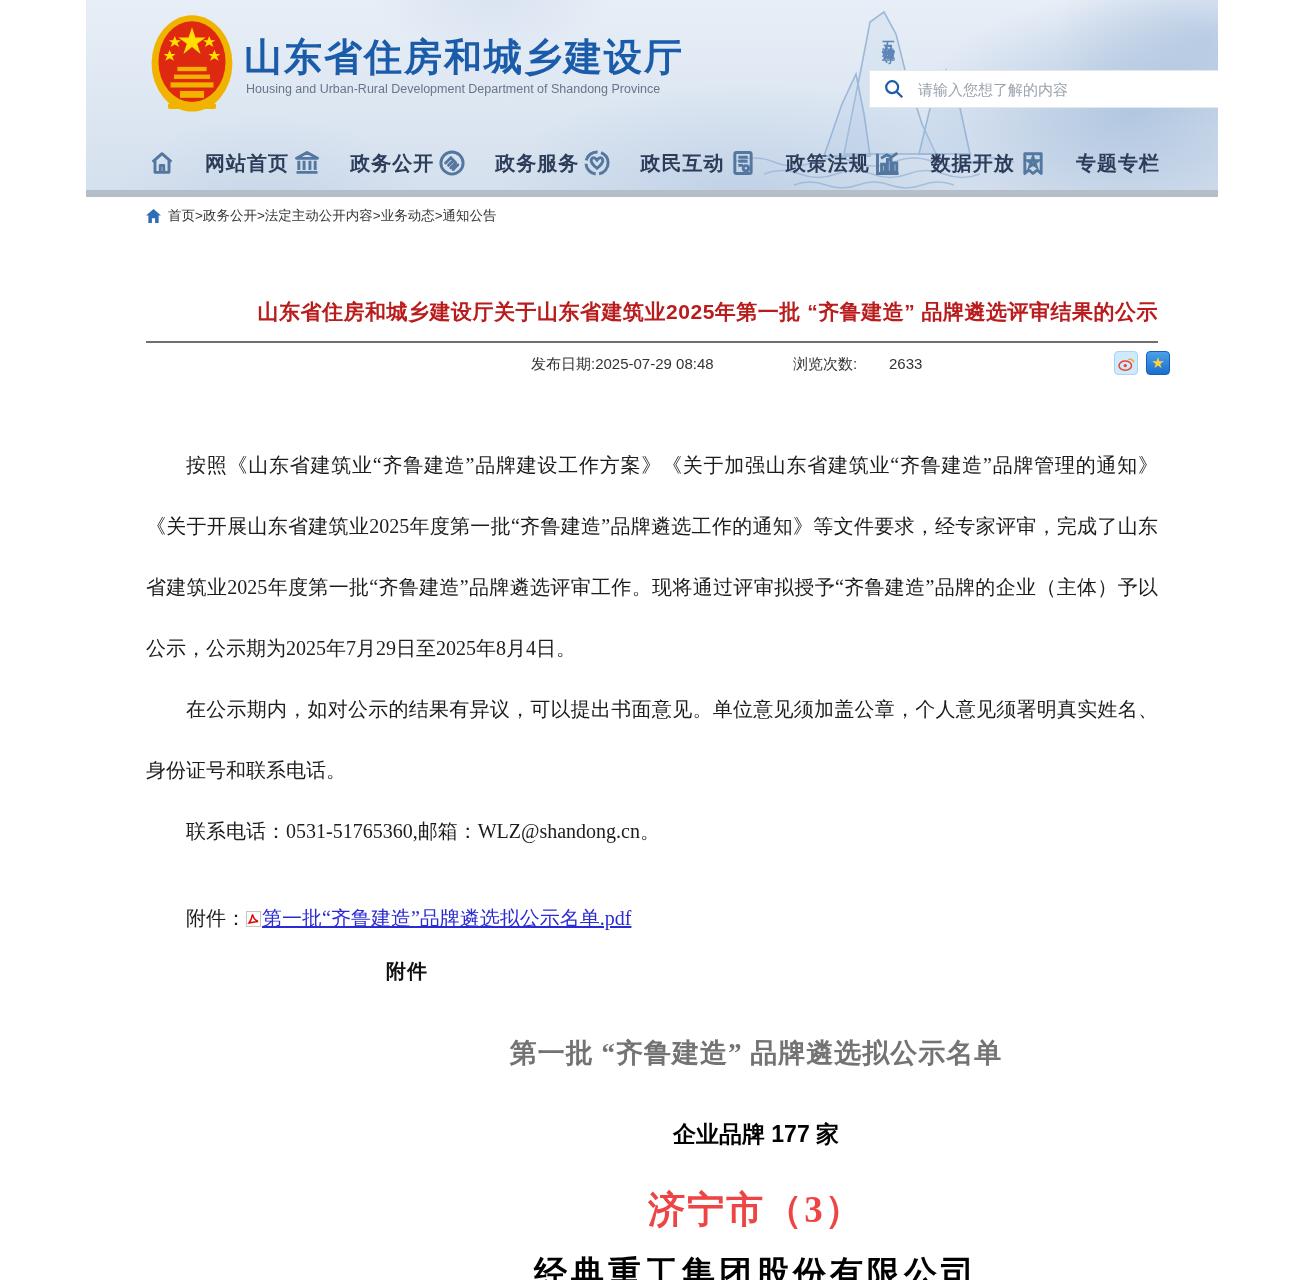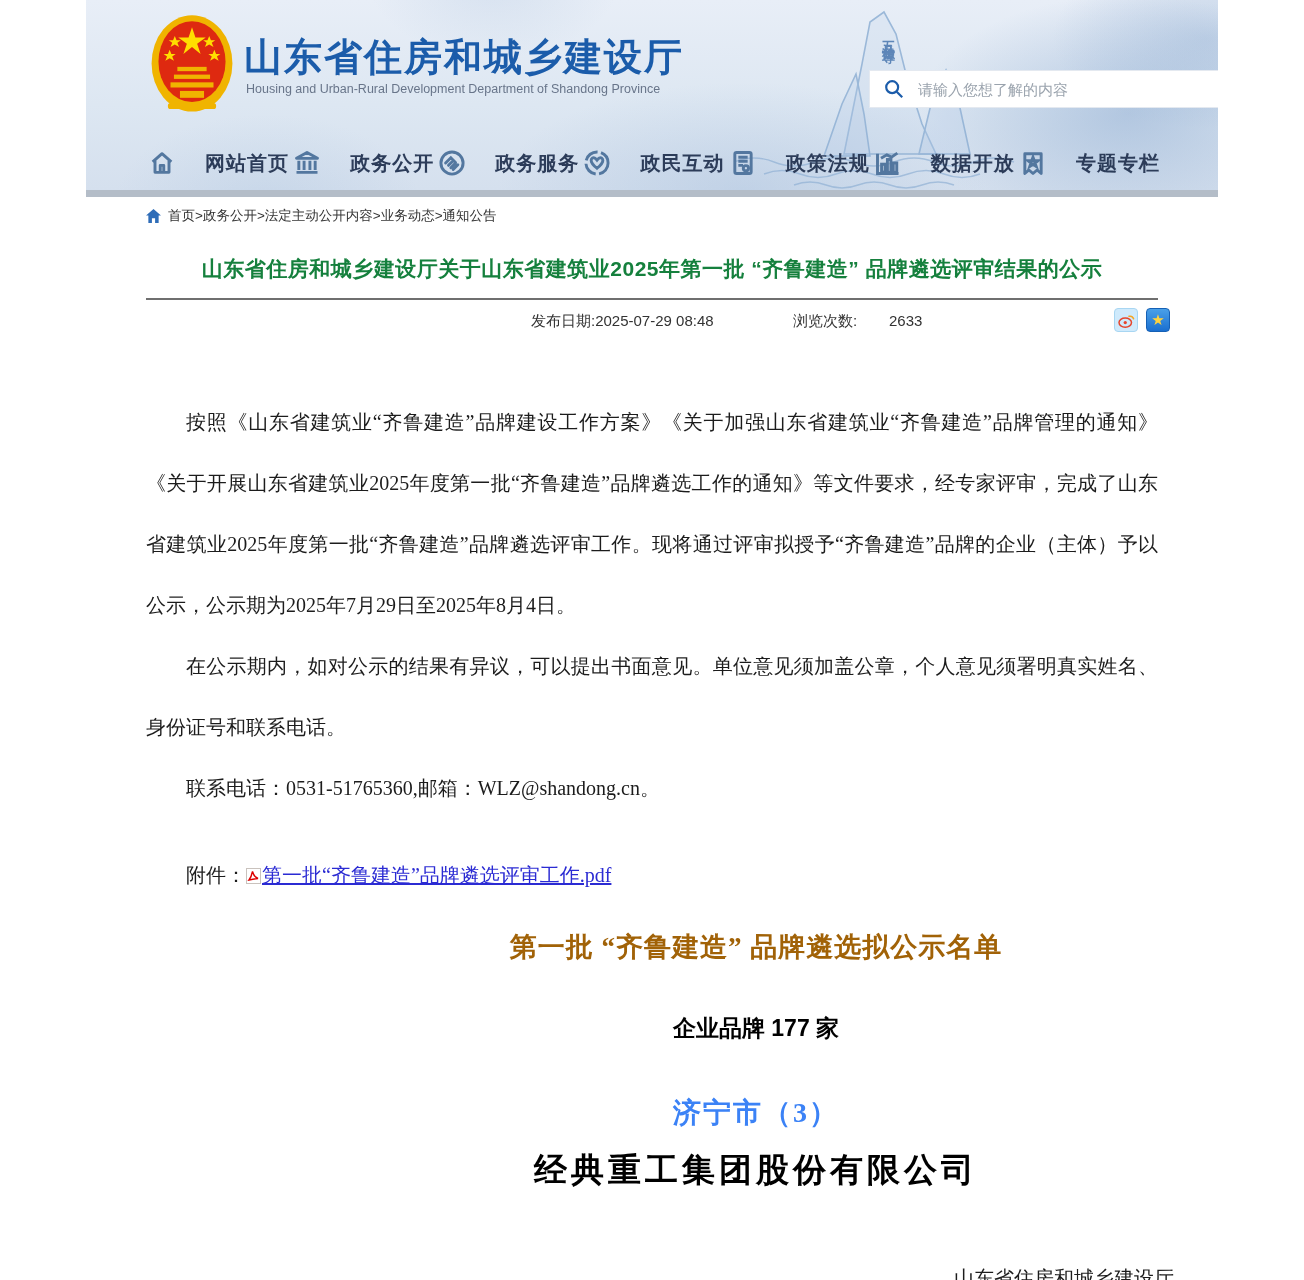"山东省住房和城乡建设厅关于山东省建筑业2025年第一批 “齐鲁建造”" .article-title { color: #15803d -> #b91c1c; margin-top: 20px -> 63px; text-align: center -> right }
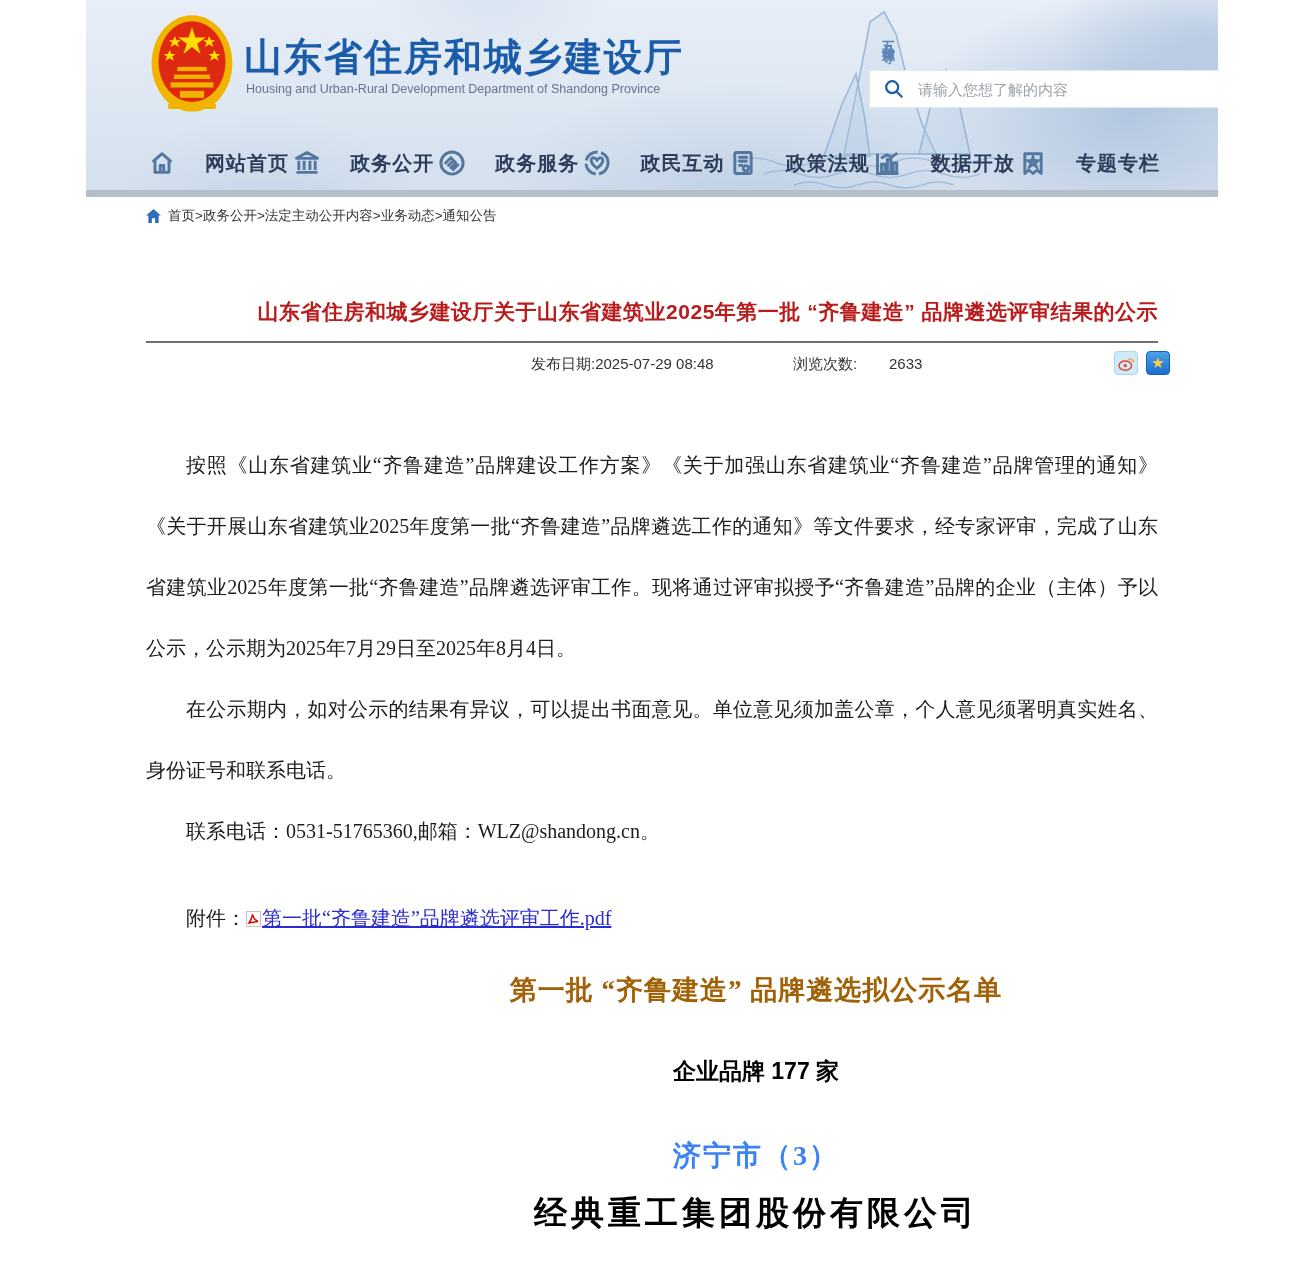"第一批“齐鲁建造”品牌遴选评审工作.pdf" a.attach-link { text: 评审工作.pdf -> 拟公示名单.pdf }
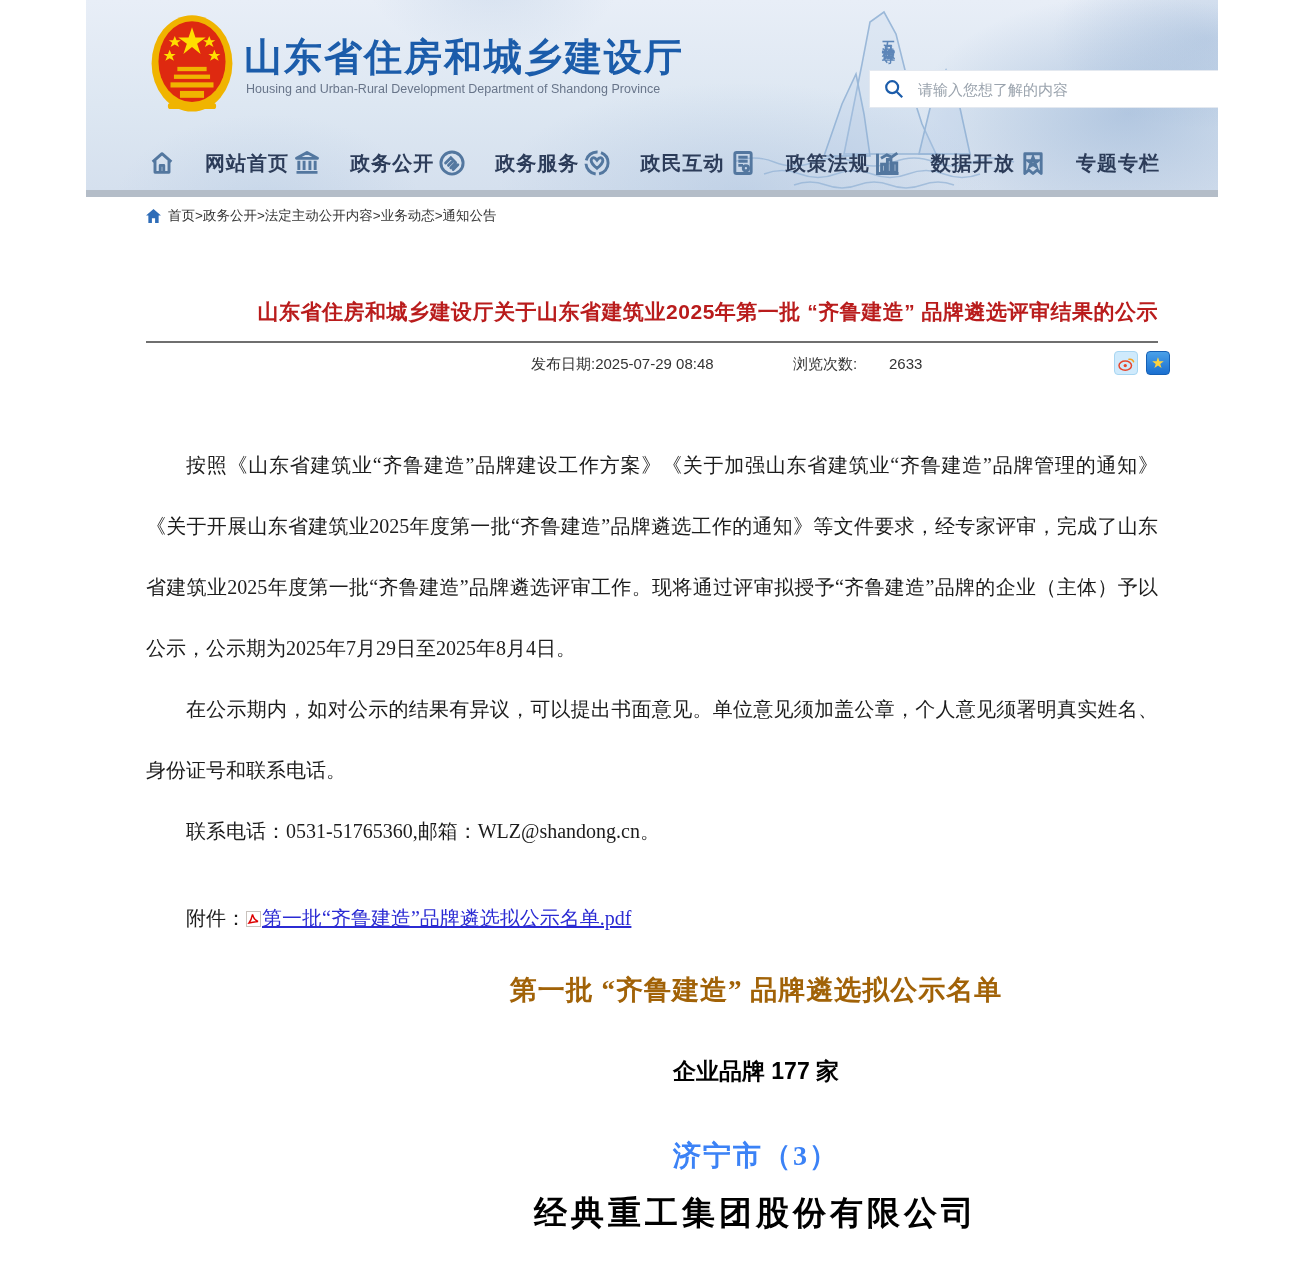"附件" div.preview-heading { html: none -> <div>附件</div> }
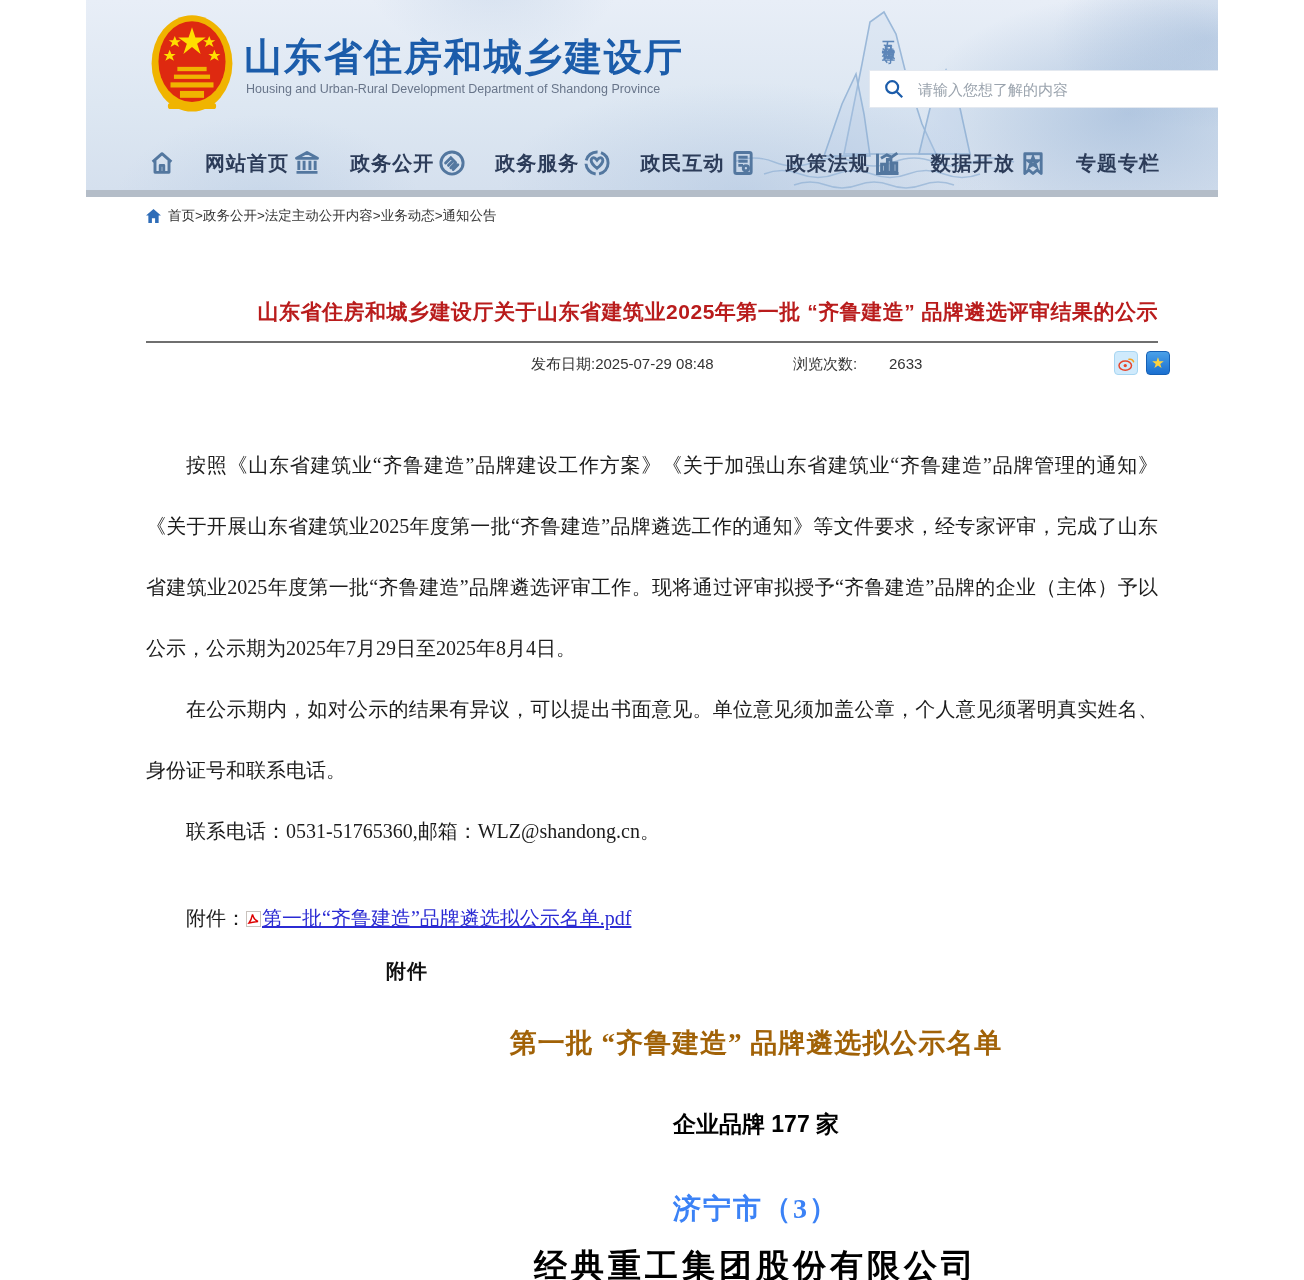"第一批 “齐鲁建造” 品牌遴选拟公示名单" .doc-title { color: #a16207 -> #737373; margin-top: 40px -> 50px }
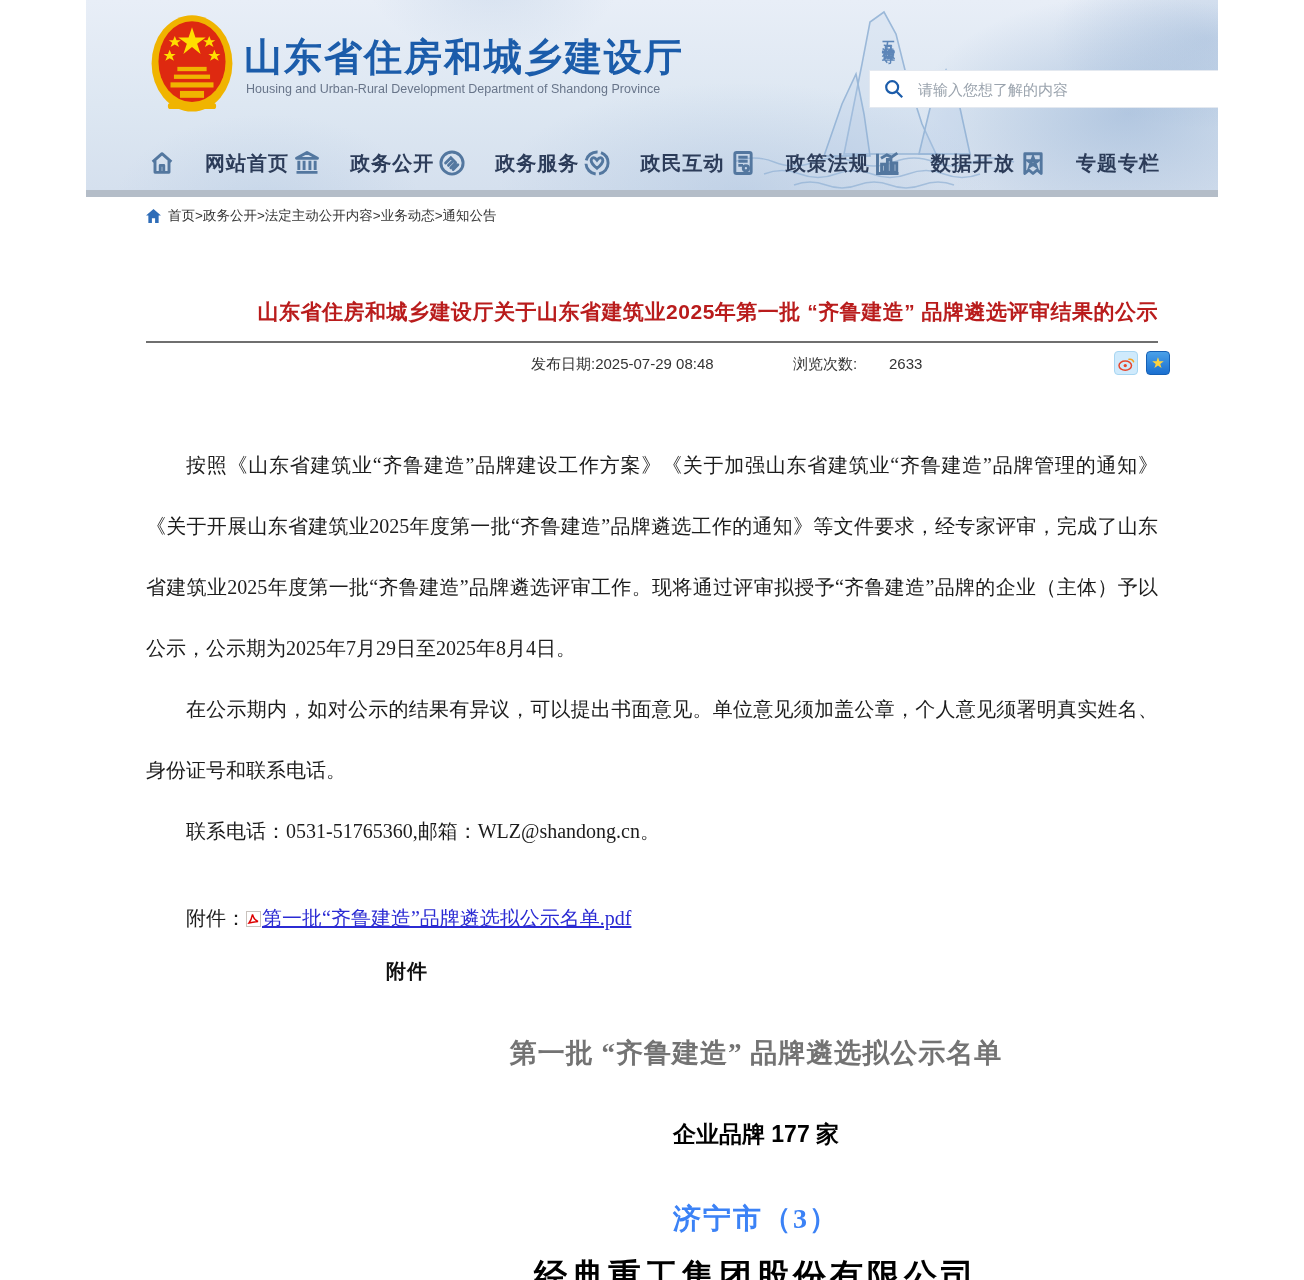"济宁市（3）" .city-line { color: #3b82f6 -> #ef4444; font-size: 28px -> 37px; margin-top: 50px -> 35px }
